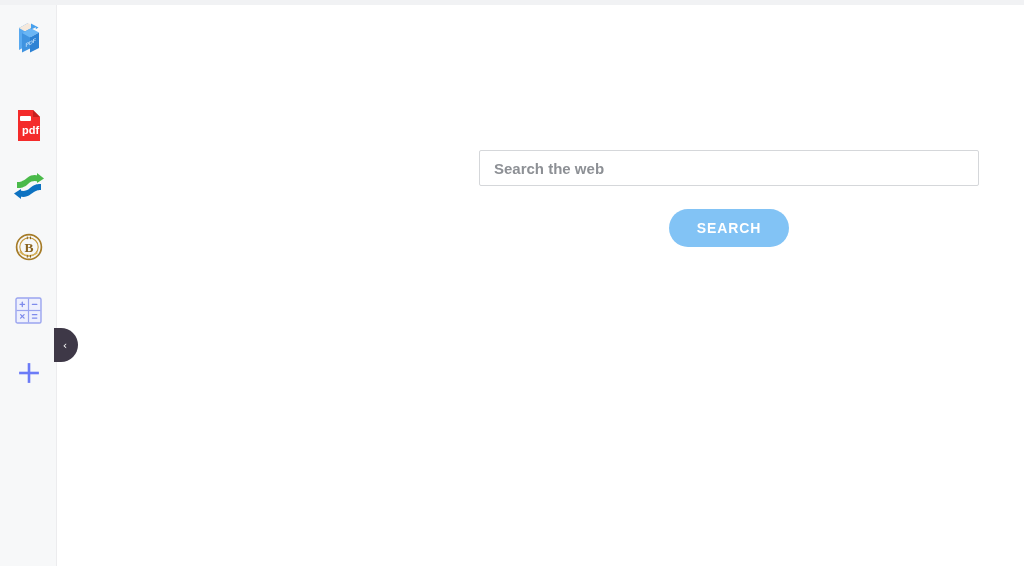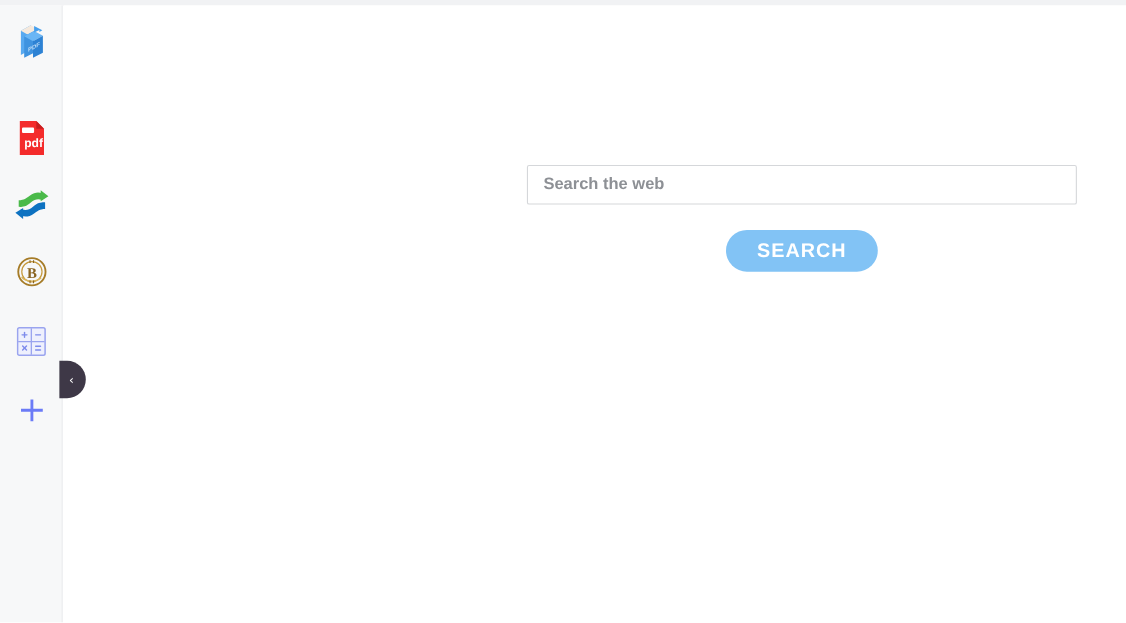"Search the web" .search-input { font-size: 12px -> 15px }
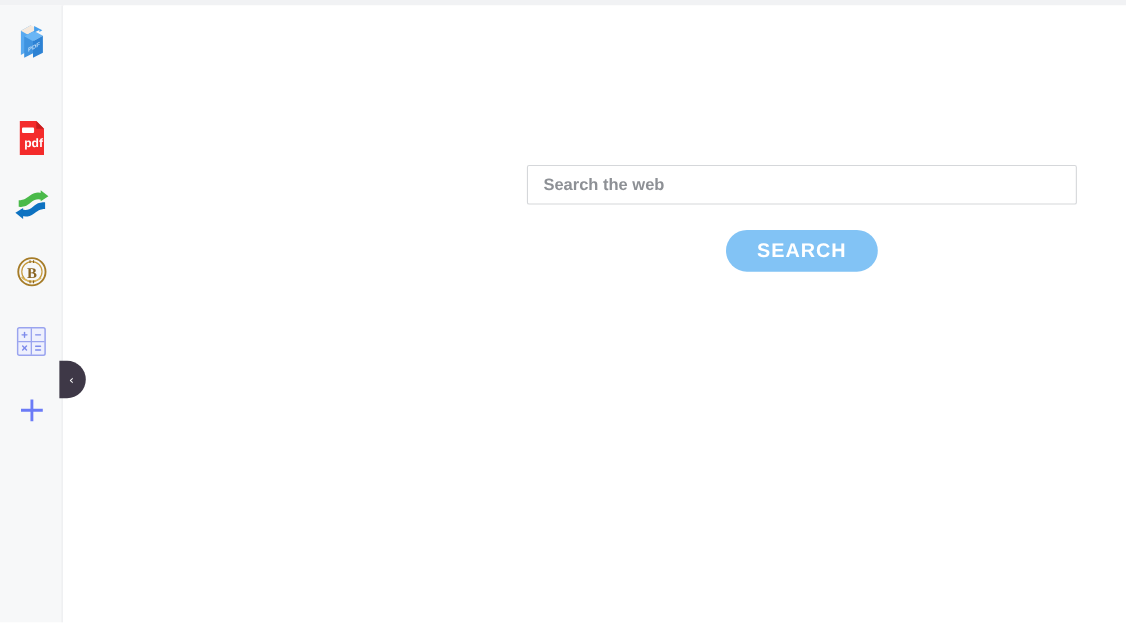"SEARCH" .search-button { font-size: 18px -> 14px }
